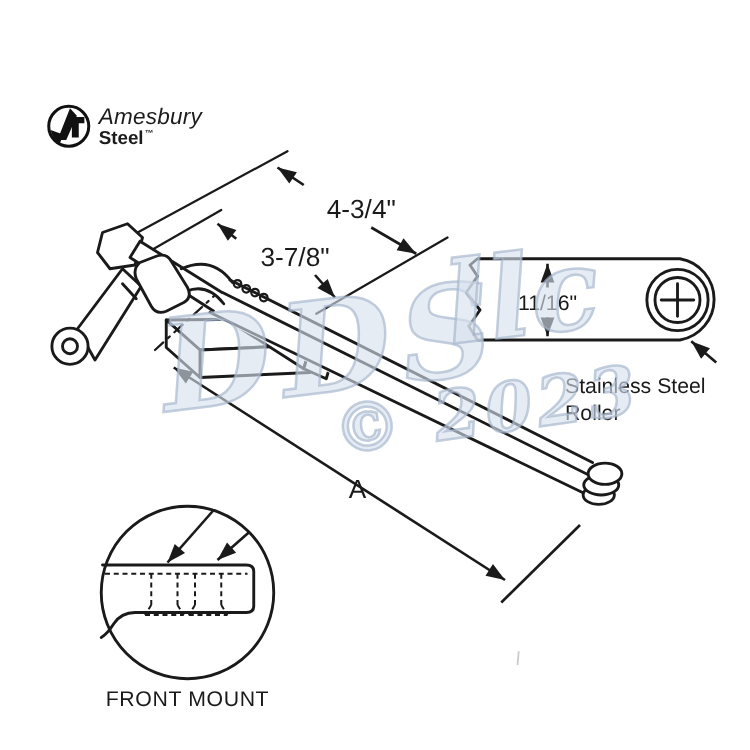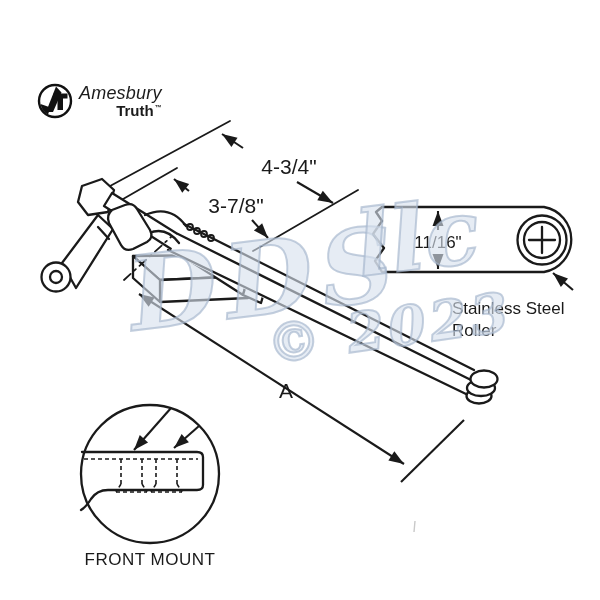"Amesbury" #logo .words { text-align: right -> none }
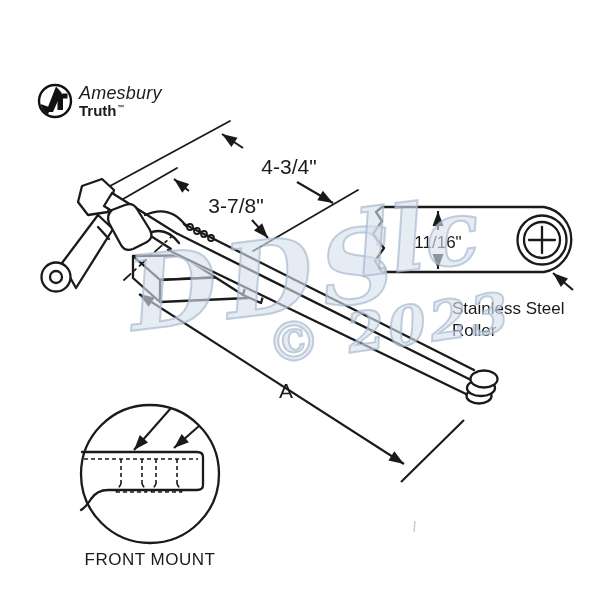"Truth" span { text: Truth -> Steel }
